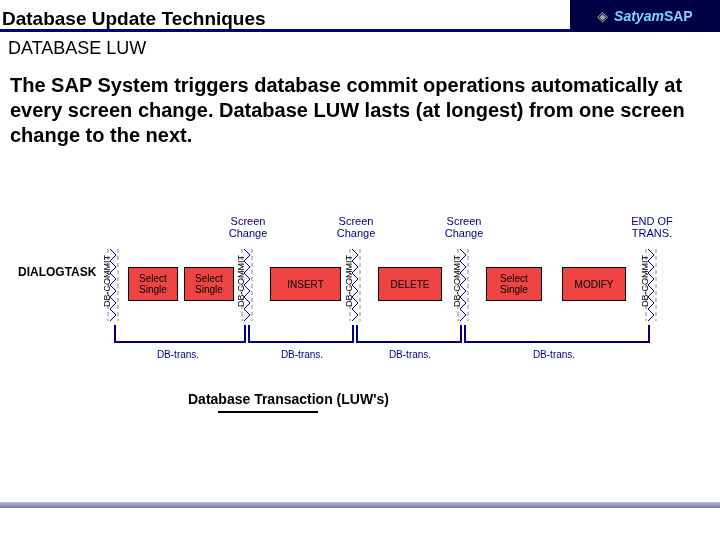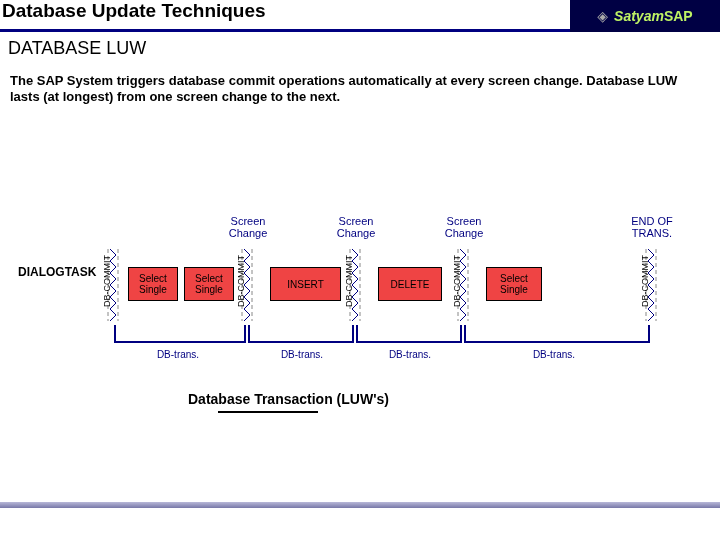"Database Update Techniques" .header-title { padding: 0 2px 0 2px -> 8px 2px 0 2px }
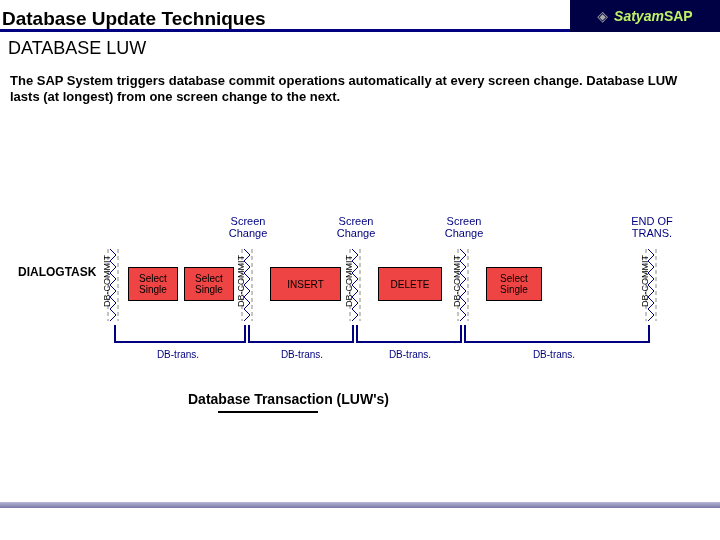"SatyamSAP" .logo-text { color: #bef264 -> #7dd3fc }
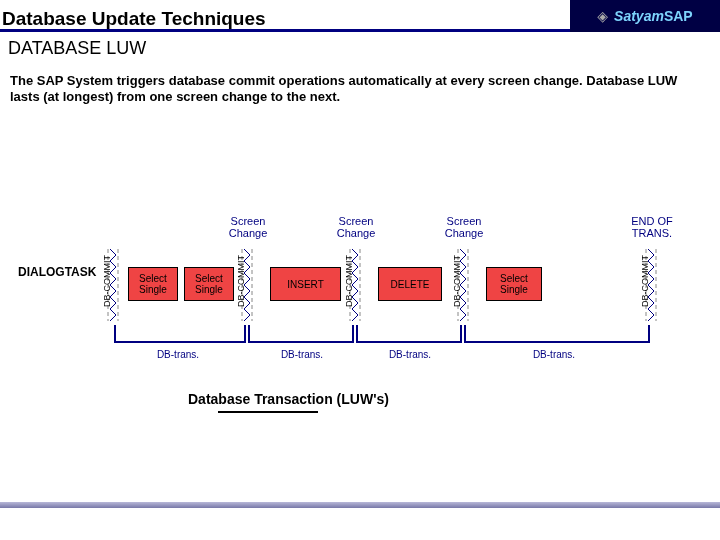"The SAP System triggers database" .body-text { font-size: 13px -> 20px }
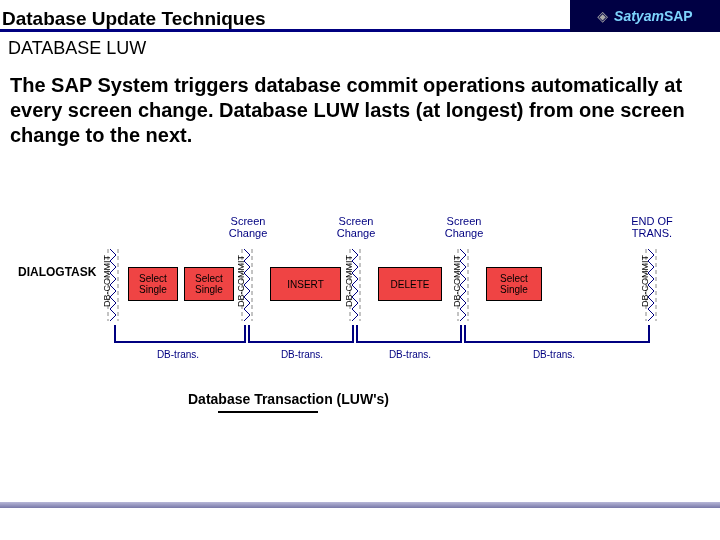"MODIFY" div.box { html: none -> <div>MODIFY</div> }
